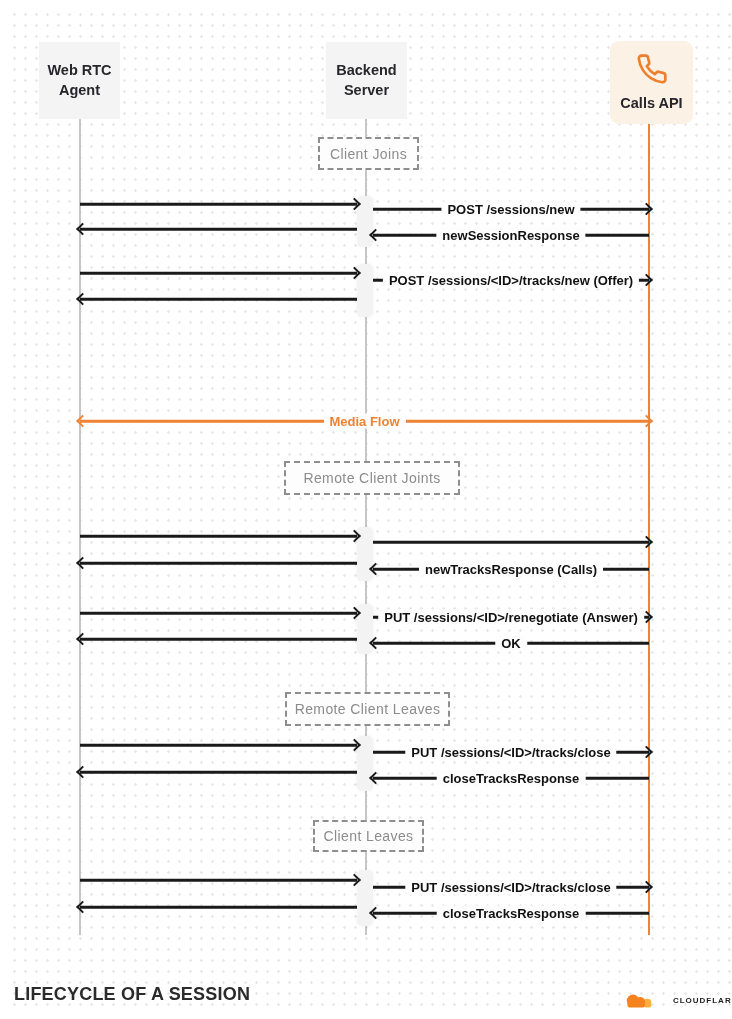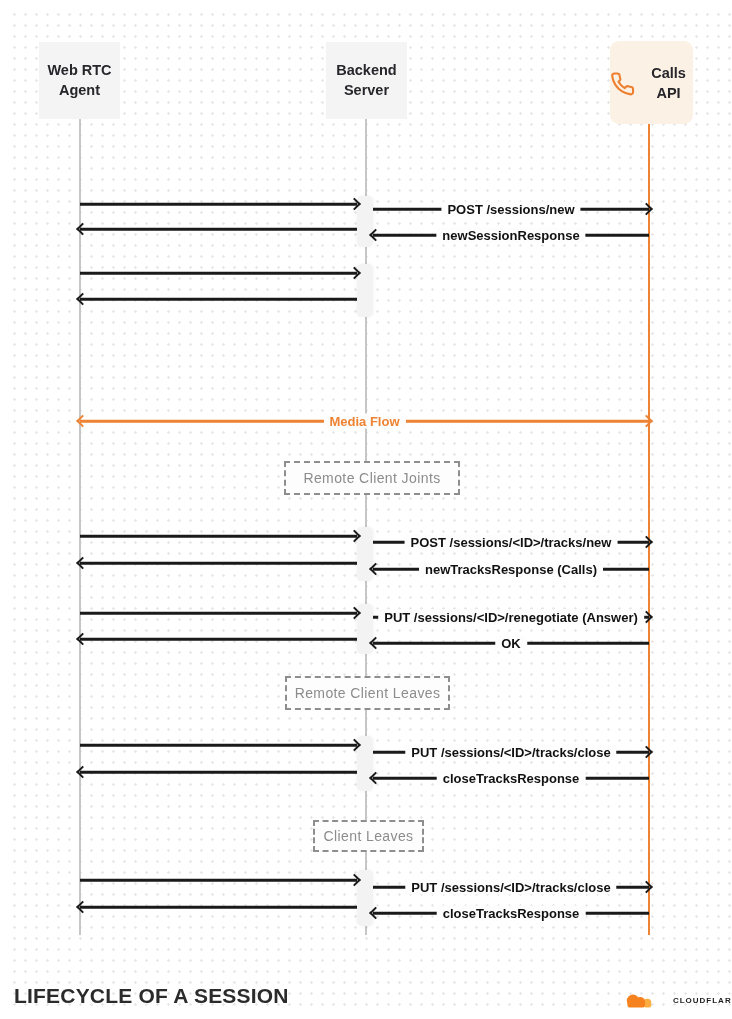"Calls API" .actor.api { flex-direction: row -> column }
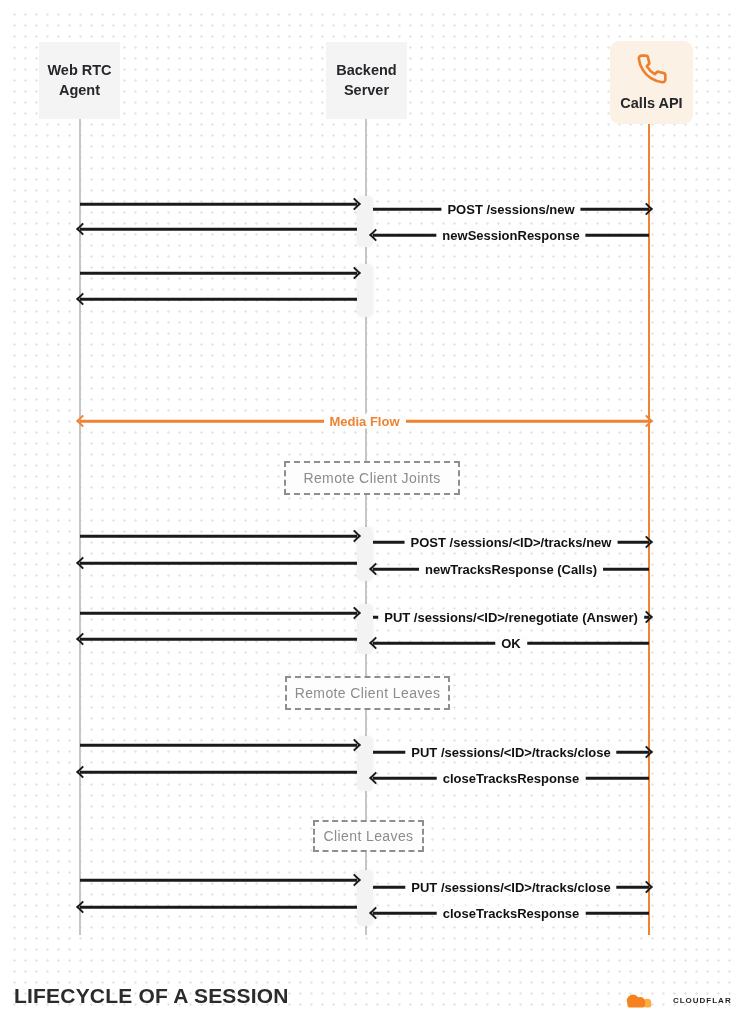"Client Joins" div.stepbox { html: none -> <div> <span>Client Joins</span> </div> }
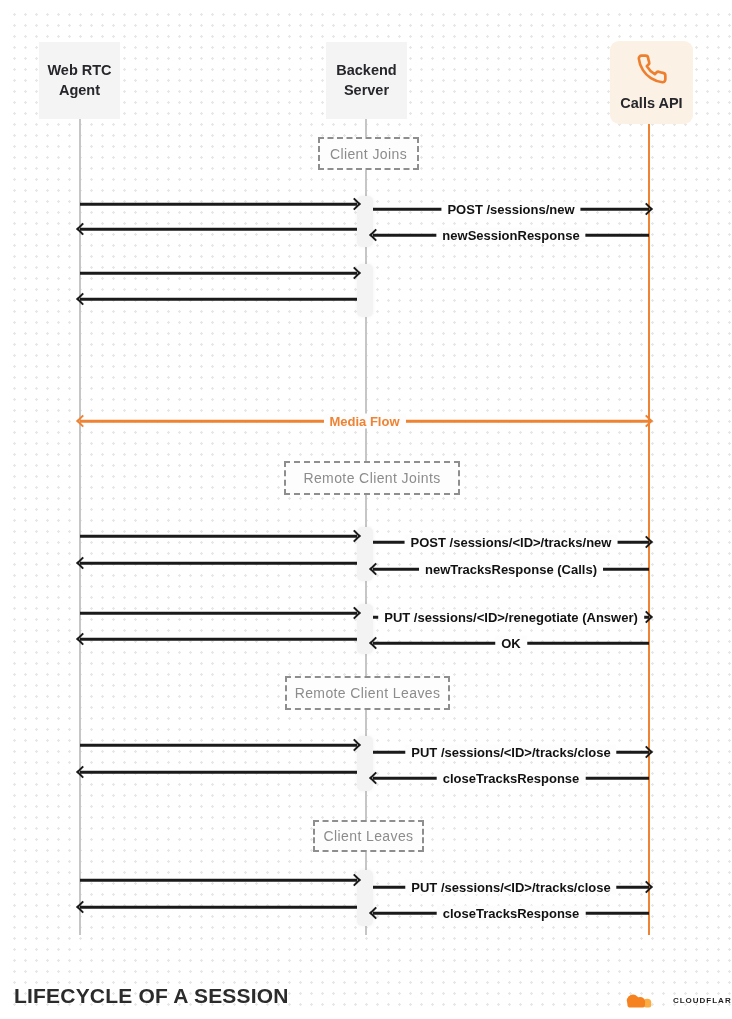"POST /sessions/<ID>/tracks/new (Offer)" div.msg { html: none -> <div> <div></div> <span>POST /sessions/&lt;ID&gt;/tracks/new (Offer)</span> <span></span> </div> }
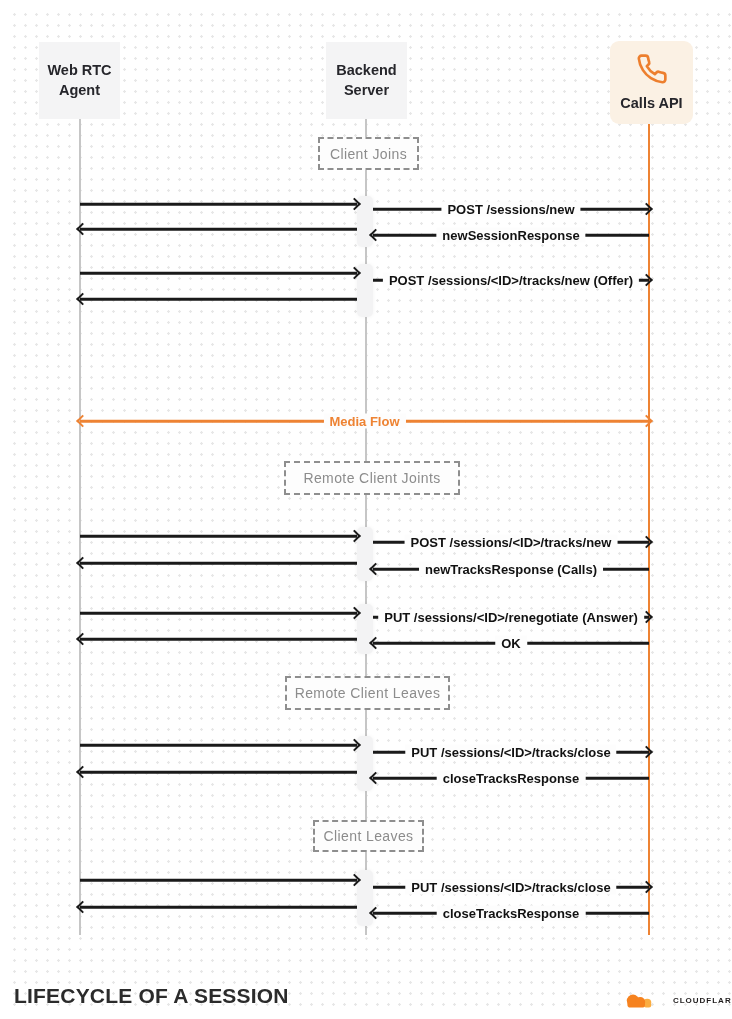"POST /sessions/<ID>/tracks/new" span.lbl { html: <span>POST /sessions/&lt;ID&gt;/tracks/new</span> -> none }
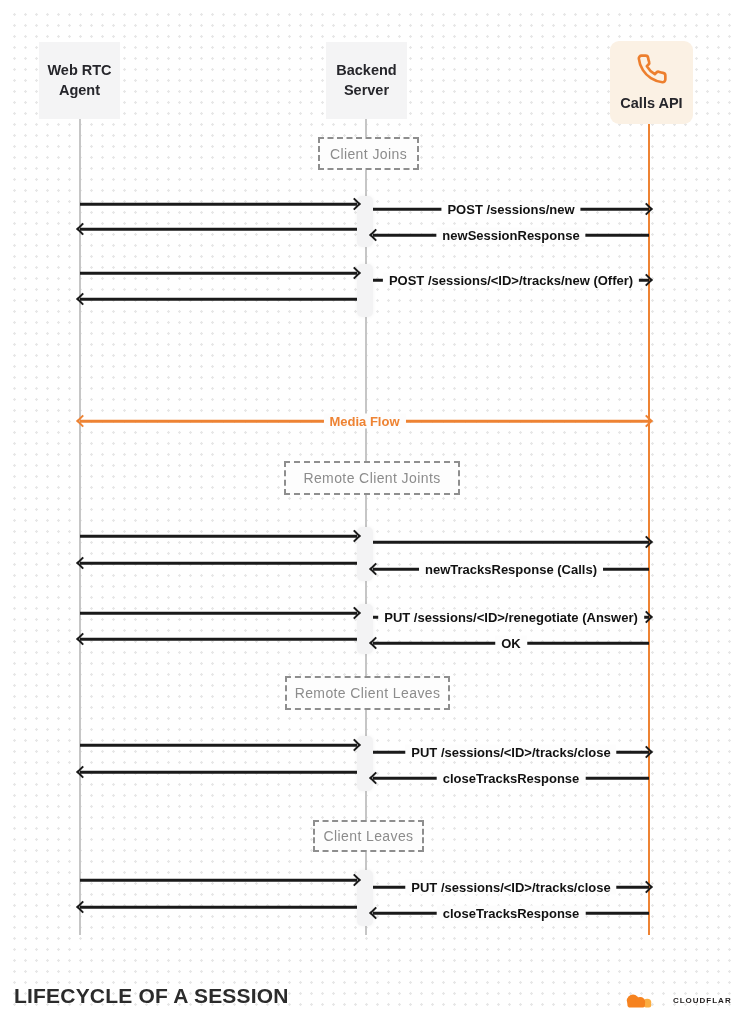"Remote Client Leaves" div.stepbox { top: 676px -> 692px }
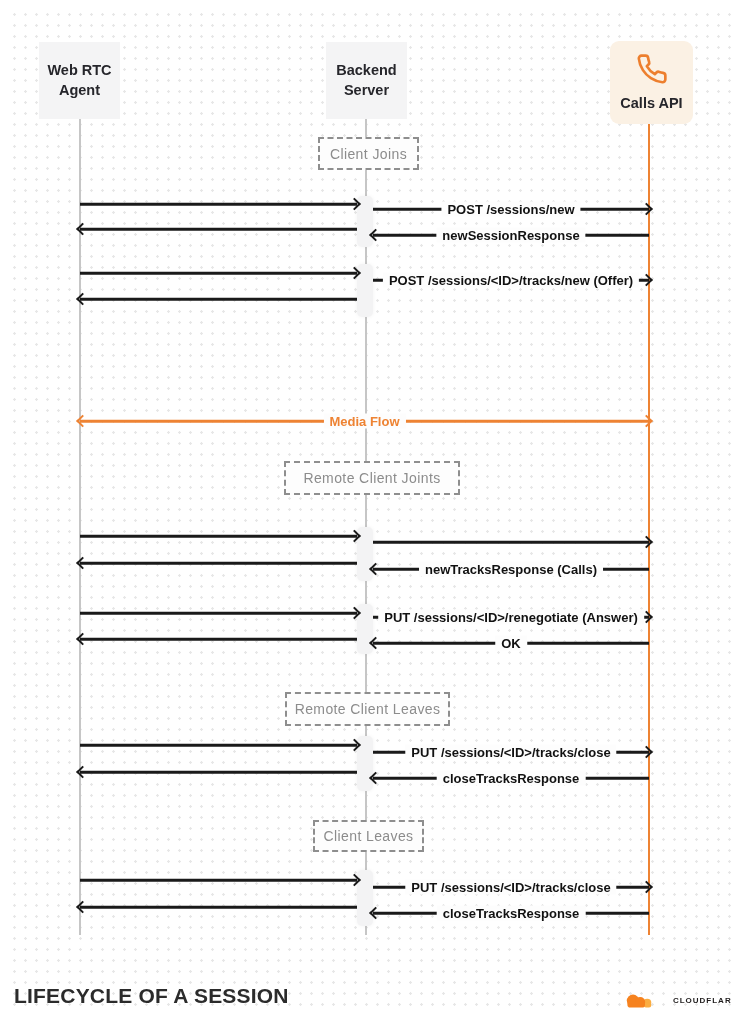"LIFECYCLE OF A SESSION" .footer-title { font-size: 21px -> 18px }
